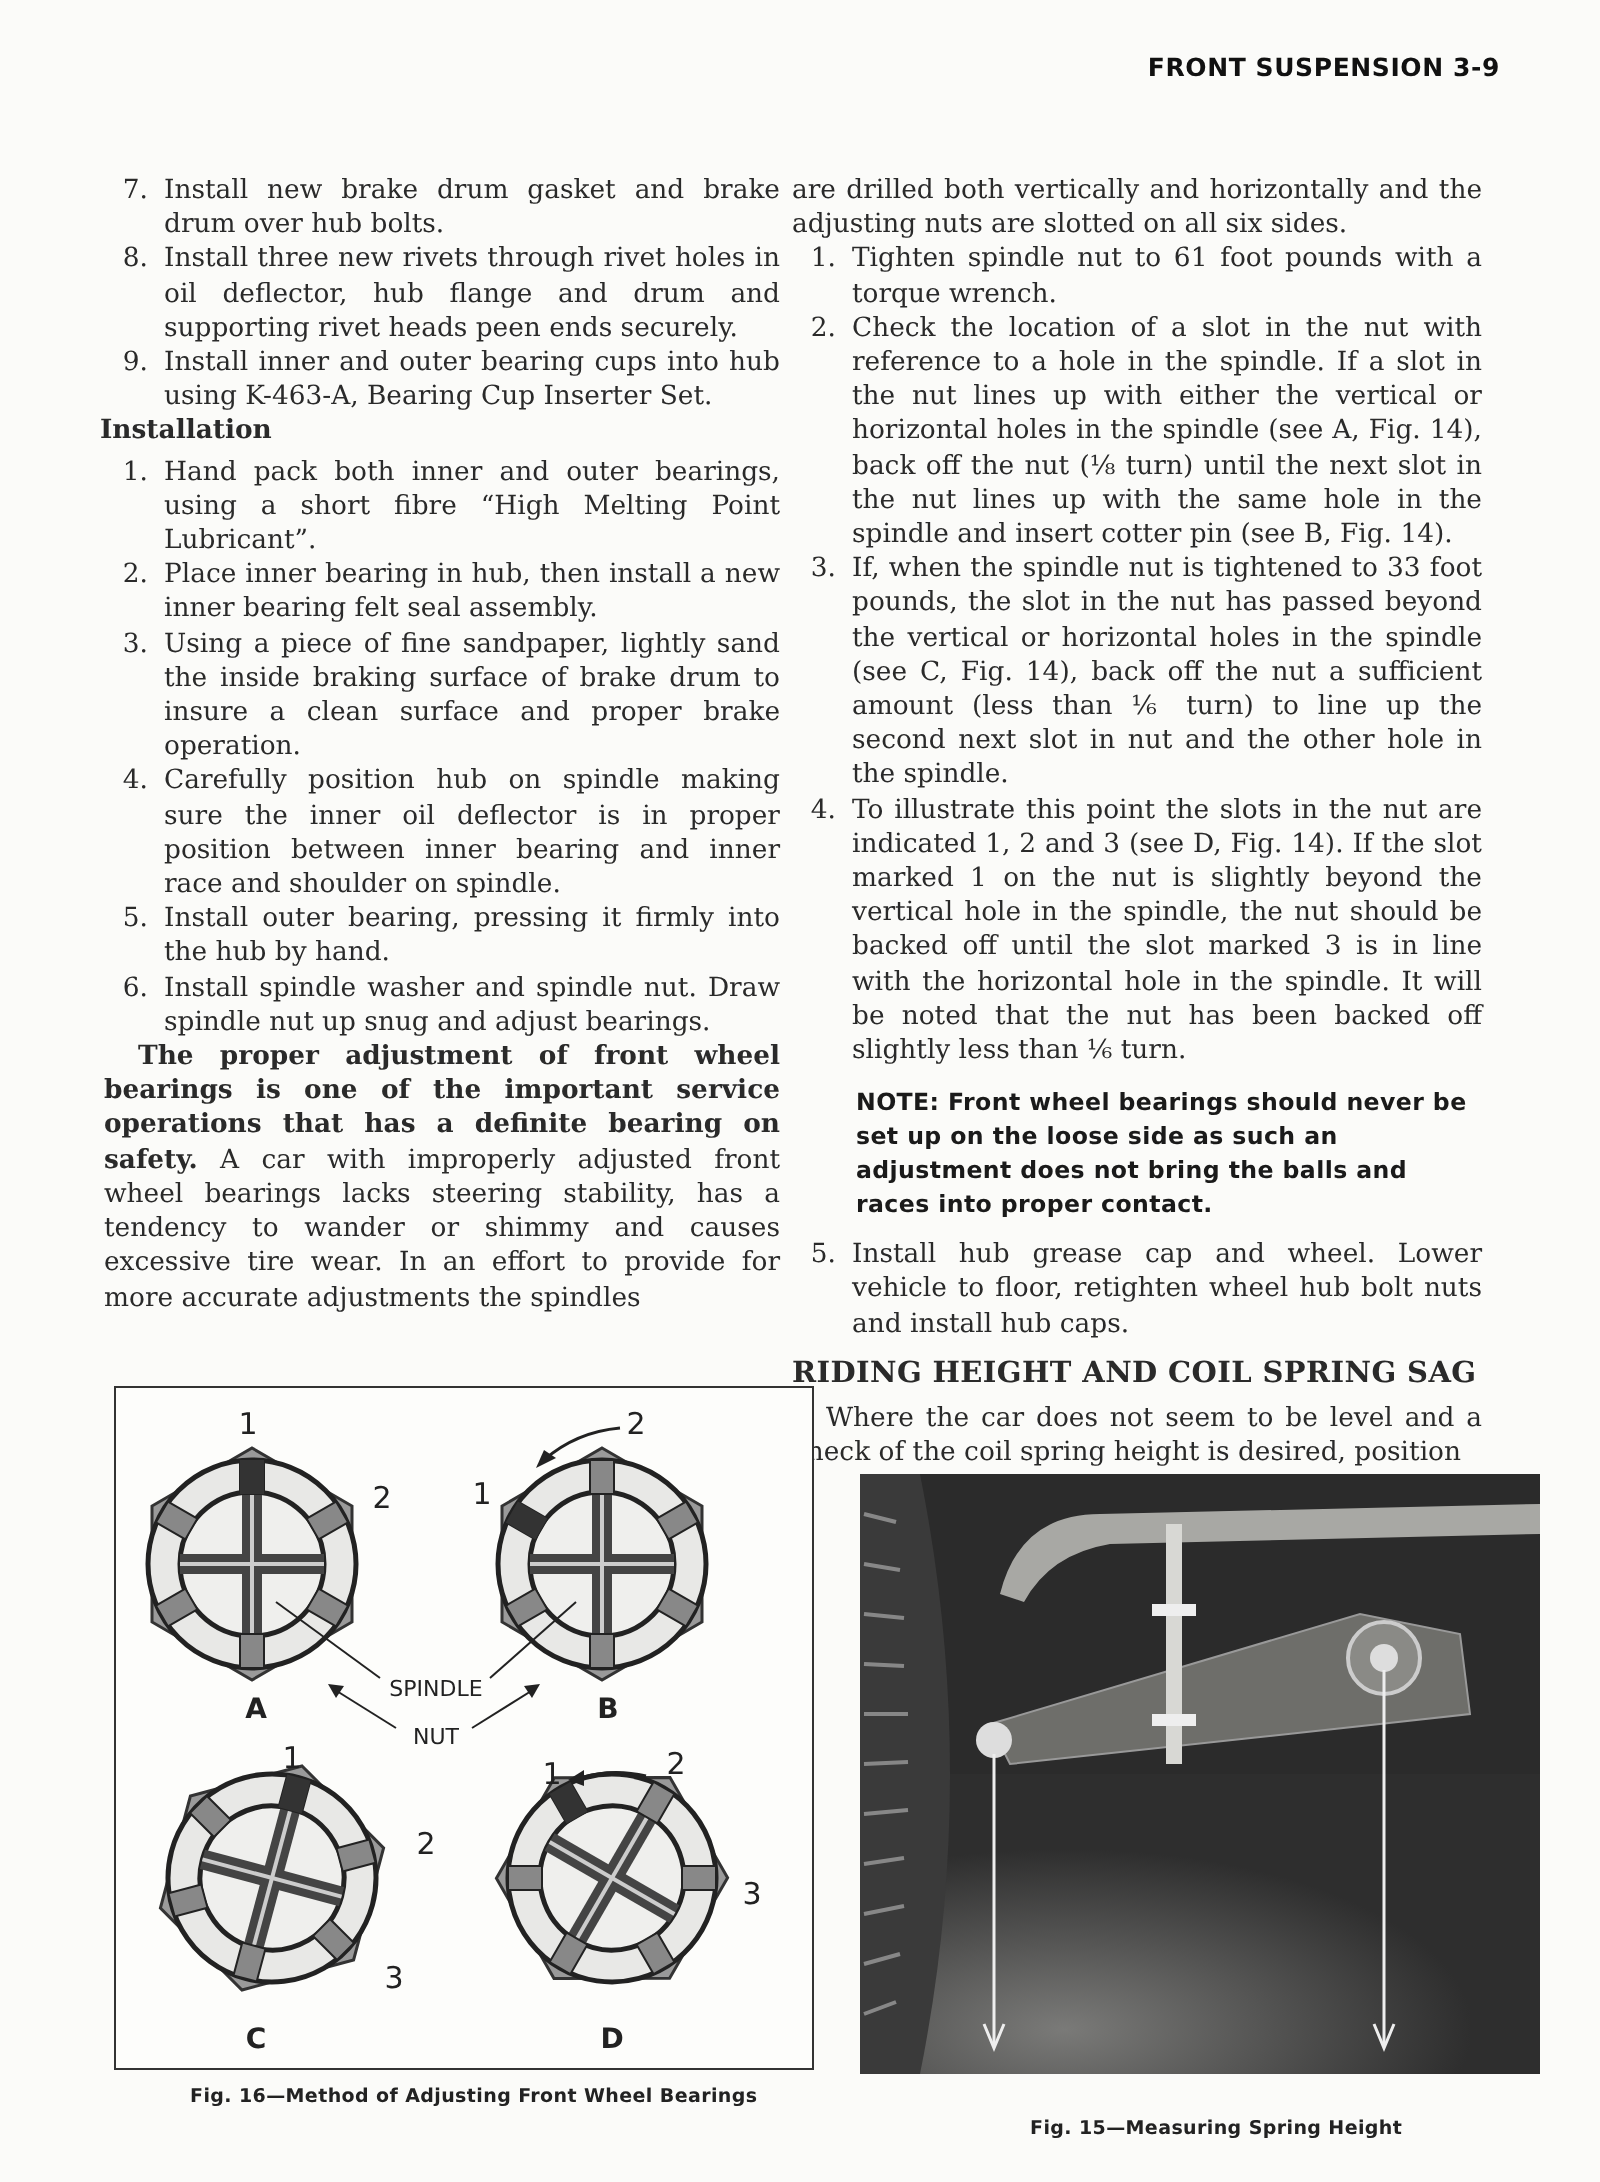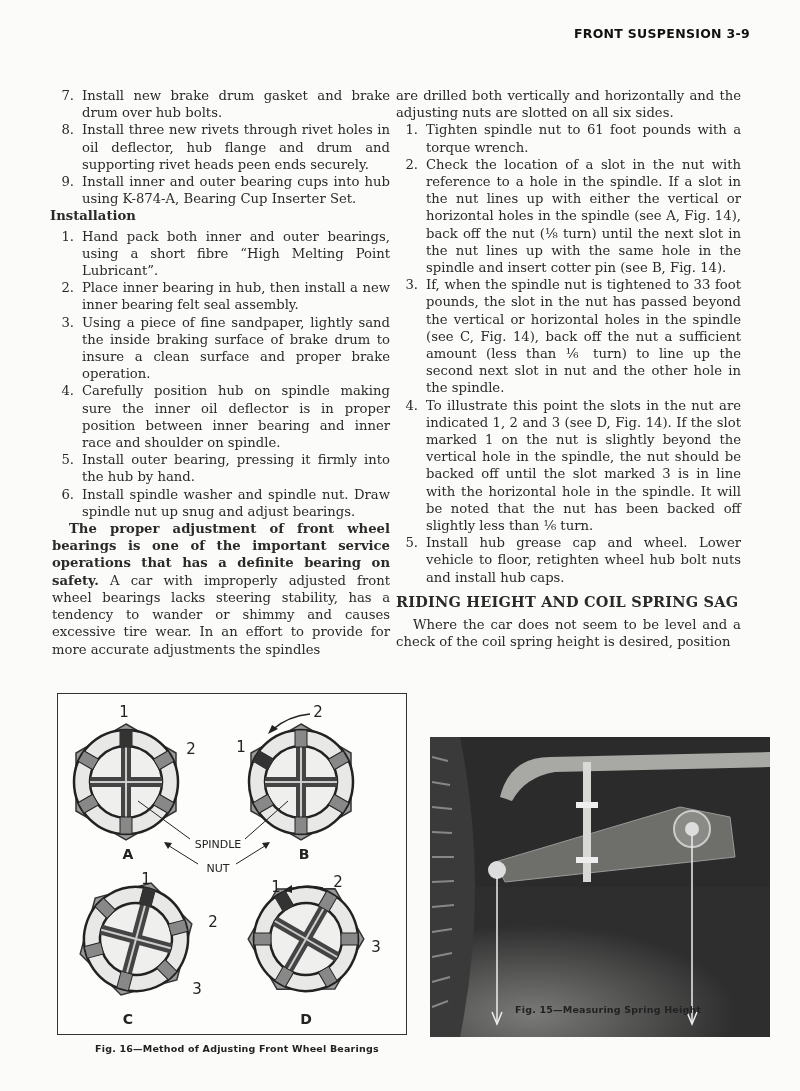"Install inner and outer bearing" span.txt { text: K-874-A -> K-463-A }
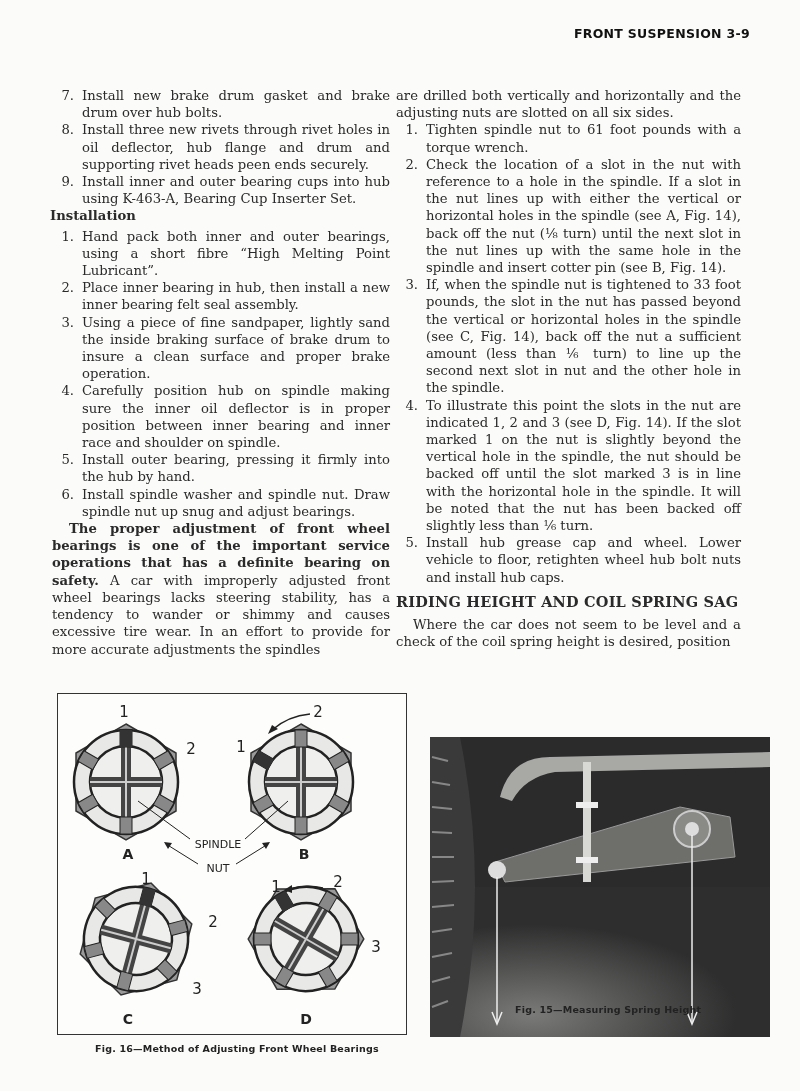"NOTE: Front wheel bearings should" div.note { html: none -> <div>NOTE: Front wheel bearings should never be set up on the loose side as such an adjustment does not bring the balls and races into proper contact.</div> }
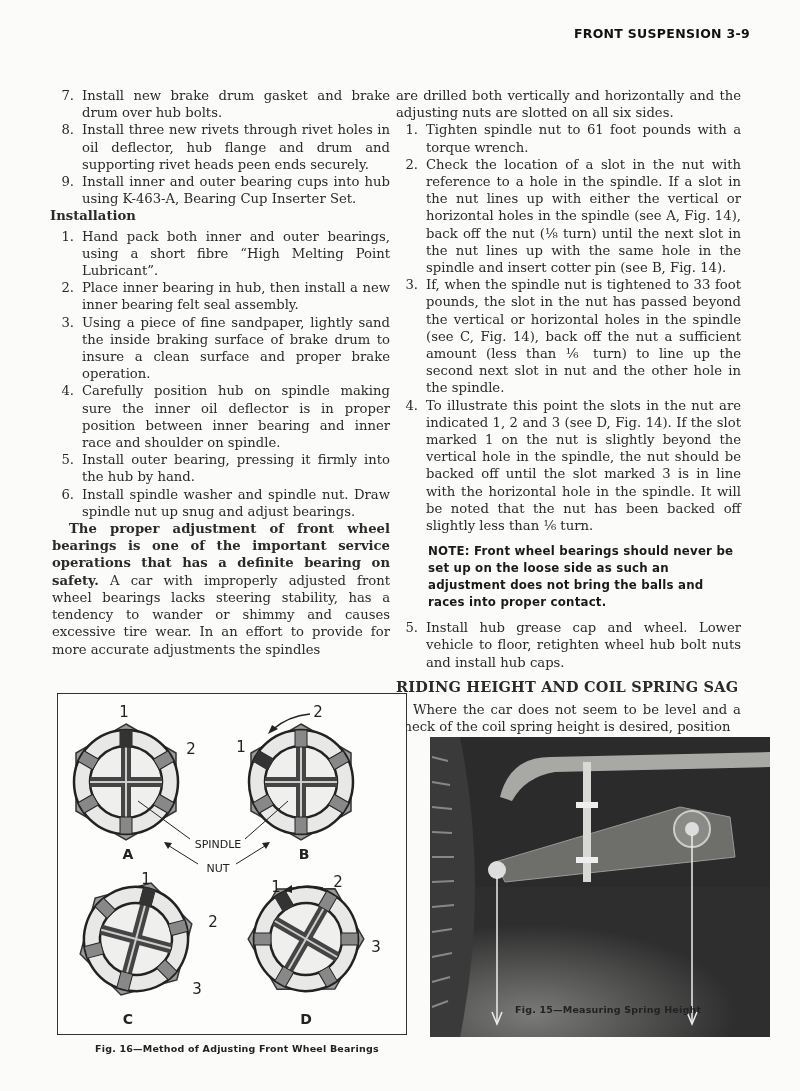"Fig. 15—Measuring Spring Height" .cap15 { top: 1004px -> 1059px }
